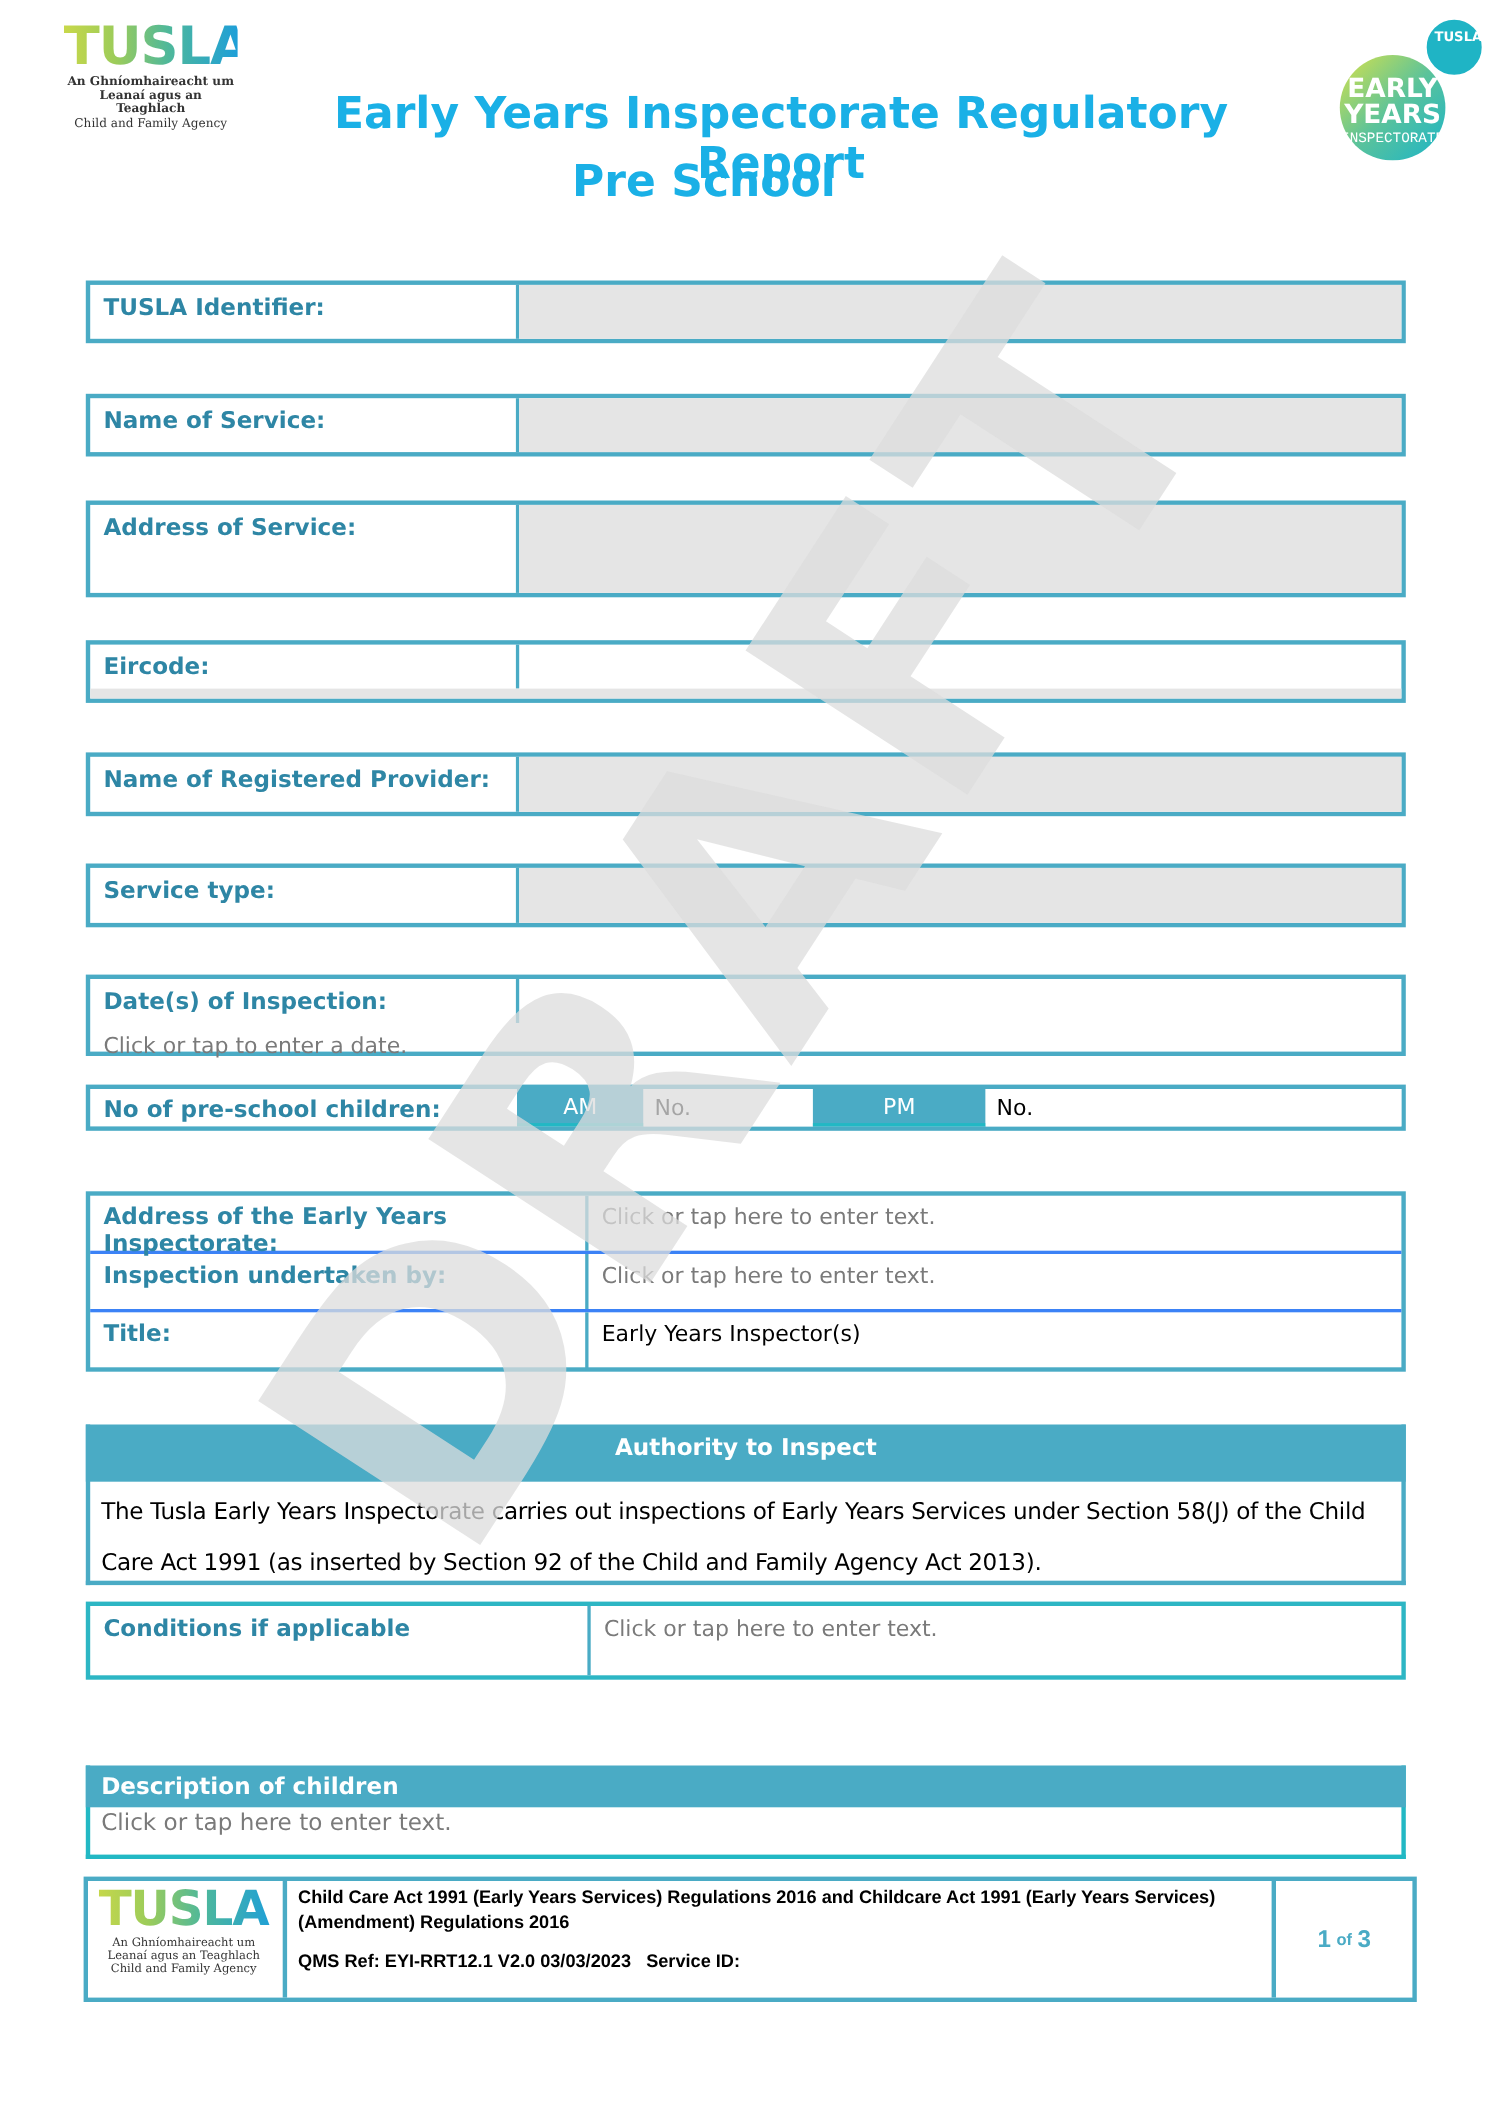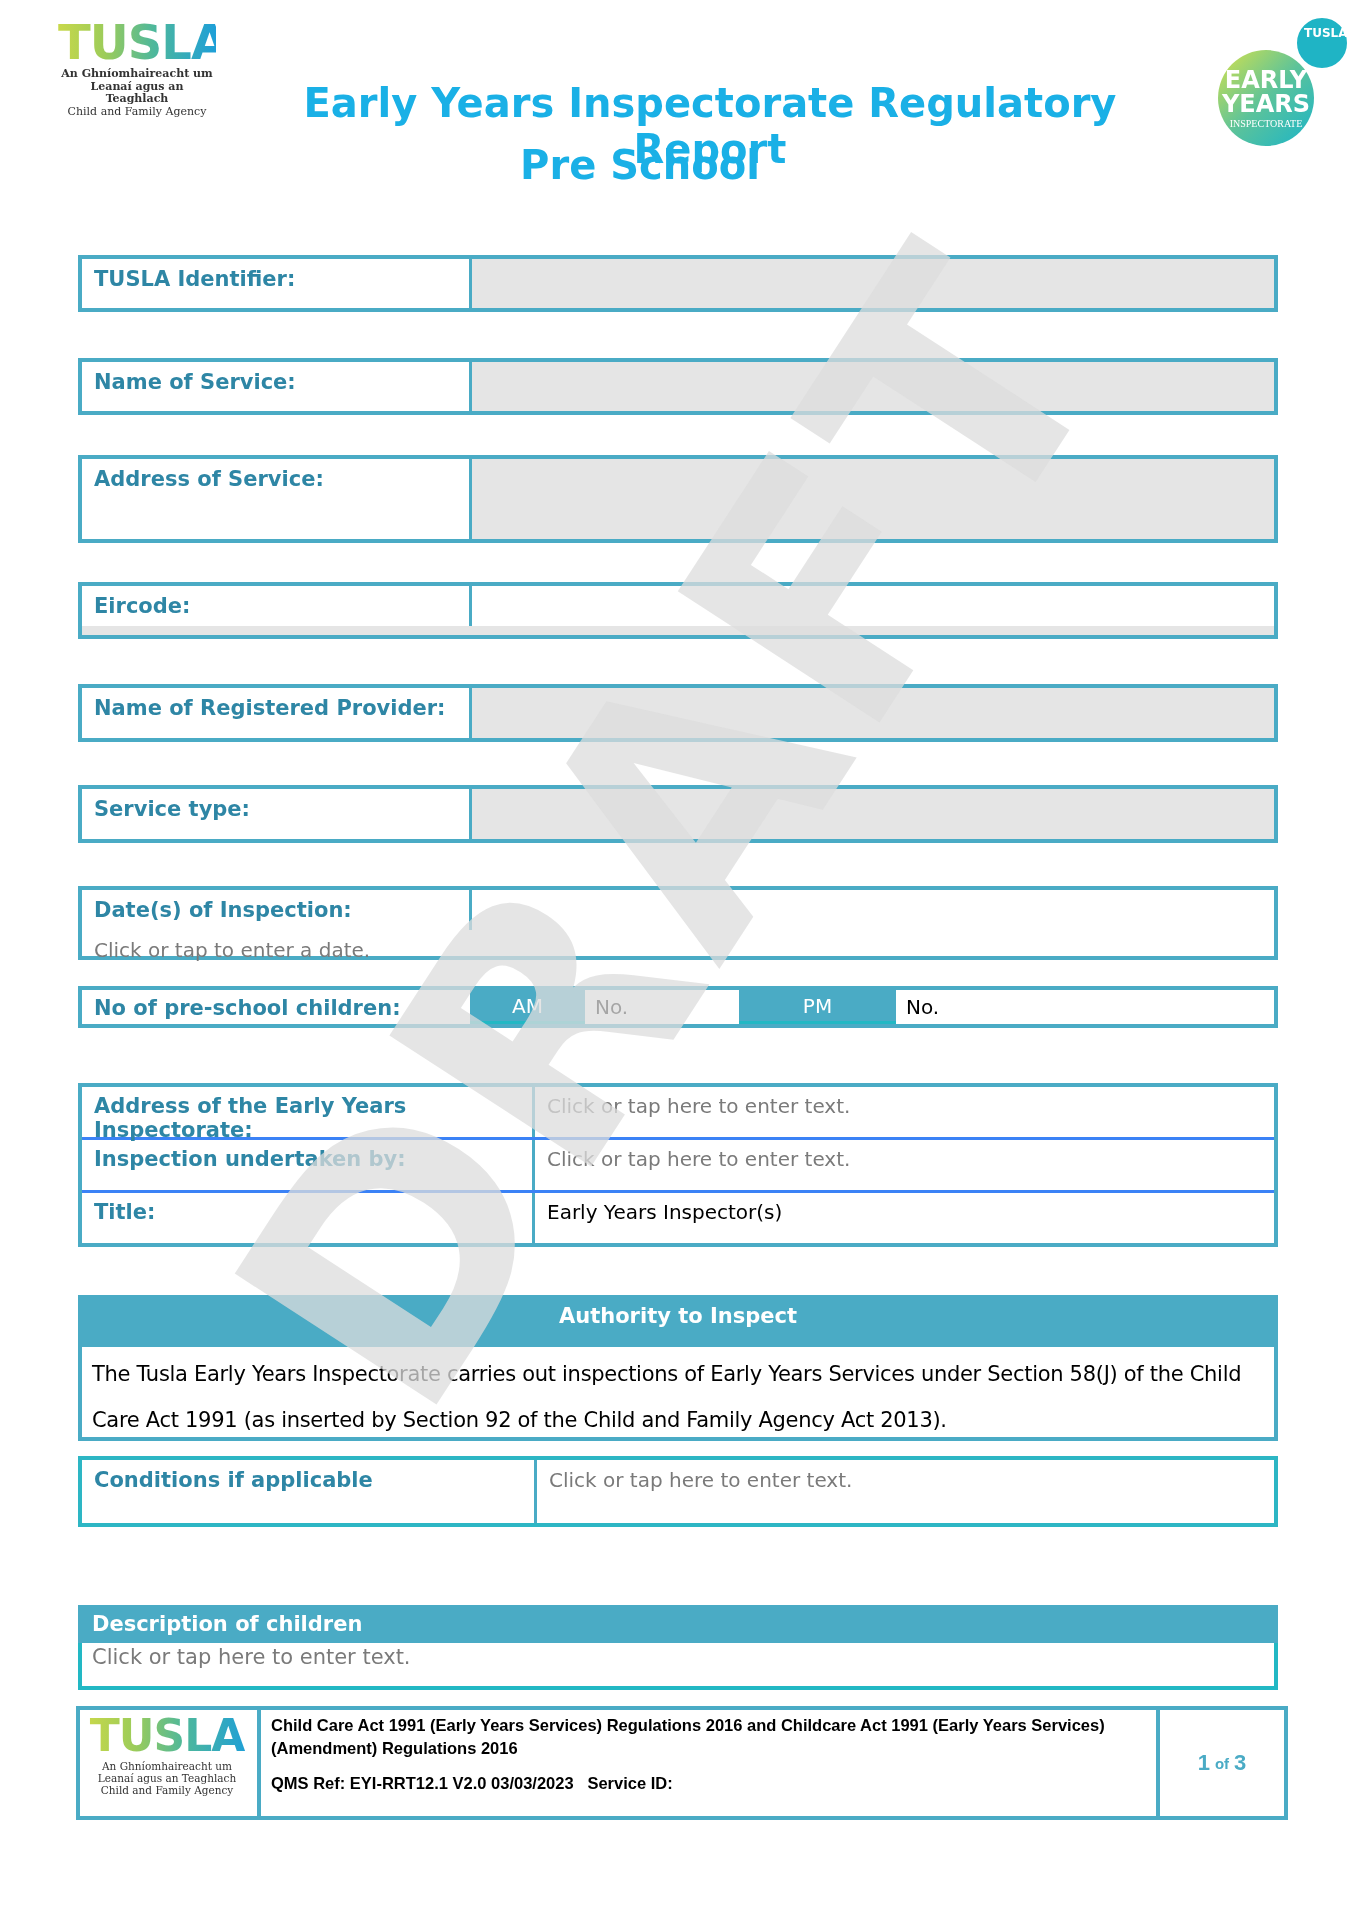"INSPECTORATE" div.abs { font-family: Liberation Serif, serif -> Liberation Mono, monospace; font-size: 10px -> 13px }
